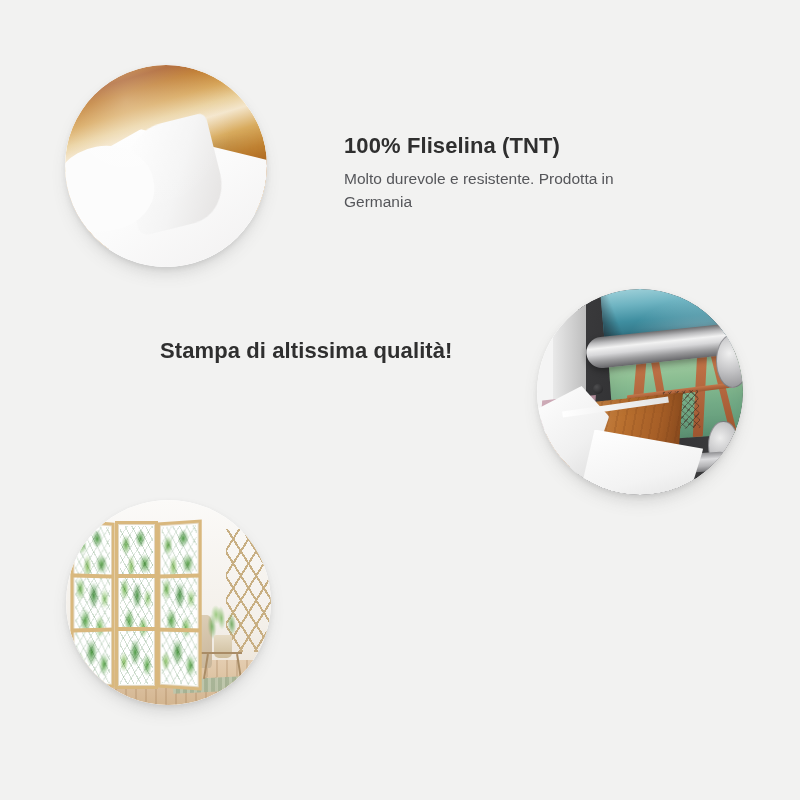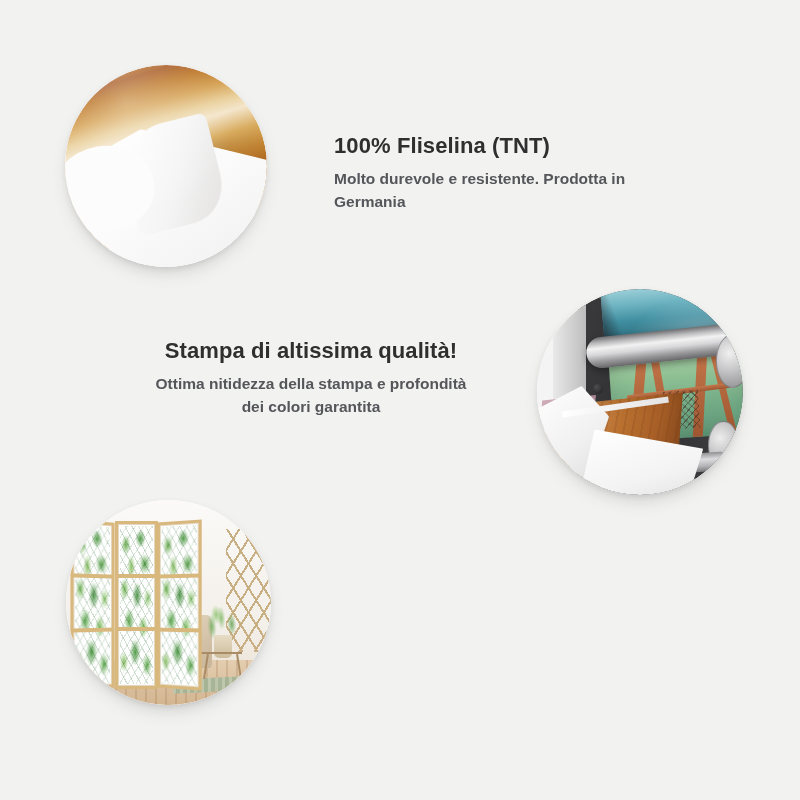"100% Fliselina (TNT)" #feature-text-1 { left: 334px -> 344px }
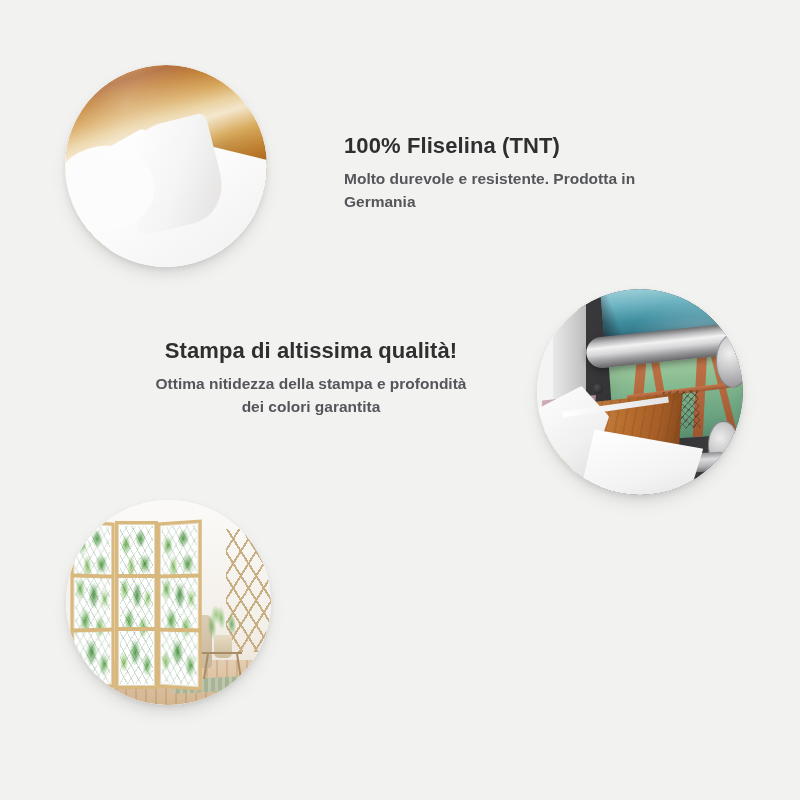"Molto durevole e resistente. Prodotta" .feature-desc { font-weight: 700 -> 400 }
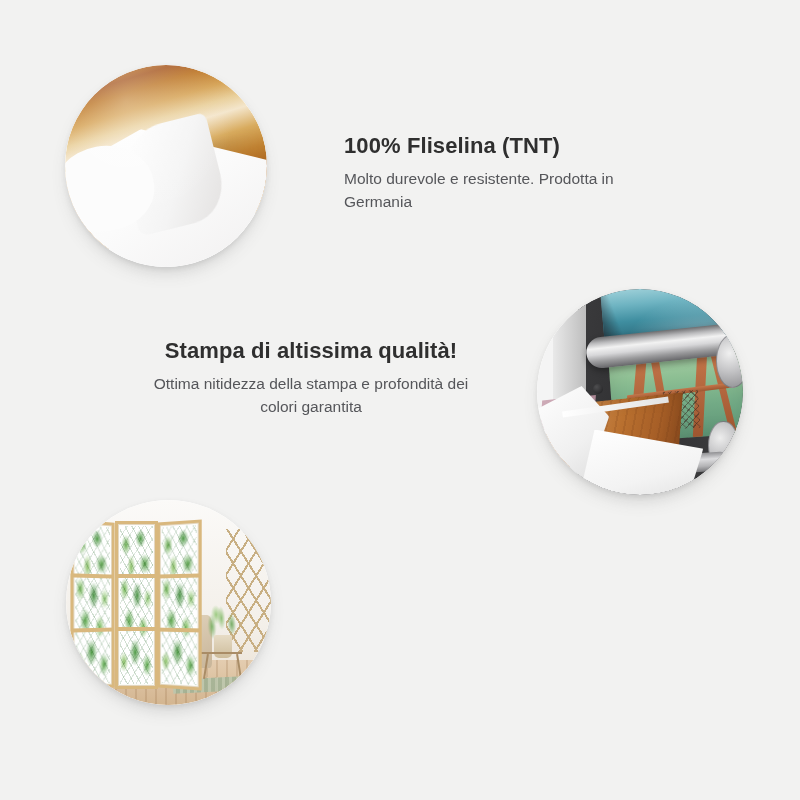"Stampa di altissima qualità!" #feature-text-2 { left: 150px -> 160px; text-align: center -> left }
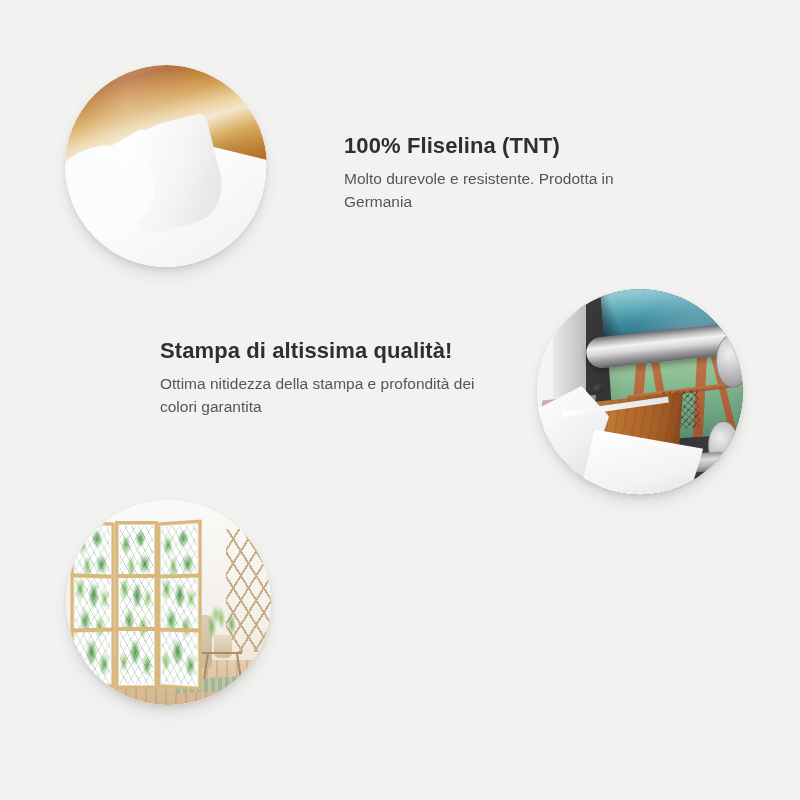"Ottima nitidezza della stampa e" div.feature-desc { html: <div>Ottima nitidezza della stampa e profondità dei colori garantita</div> -> none }
